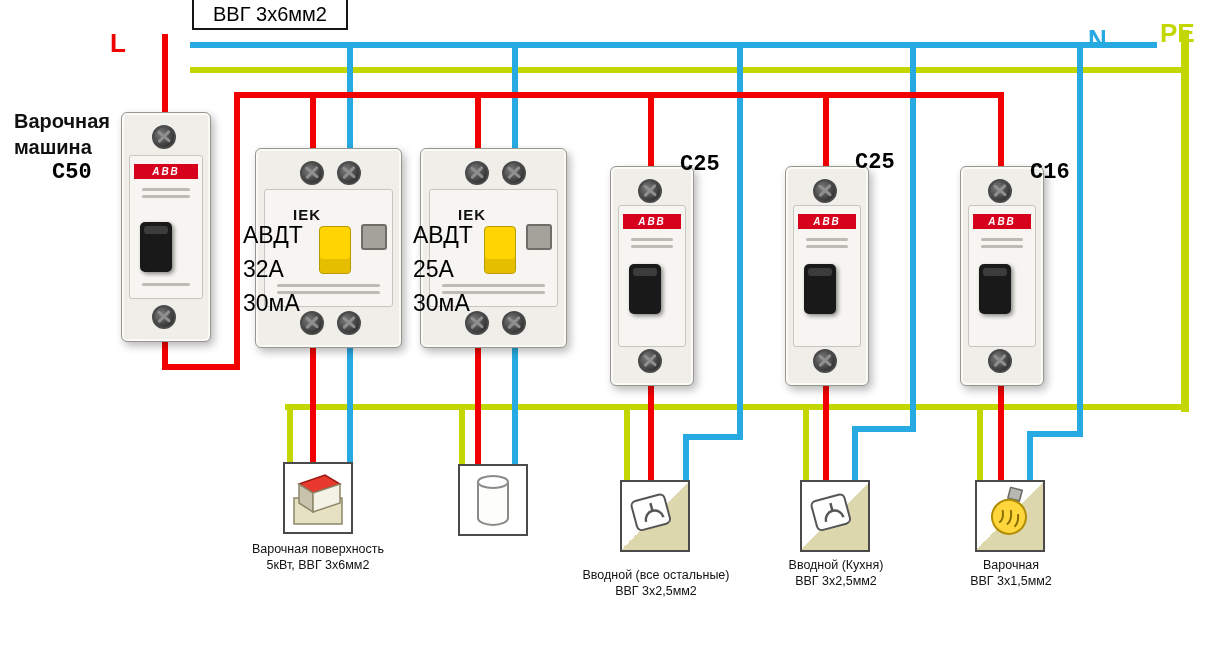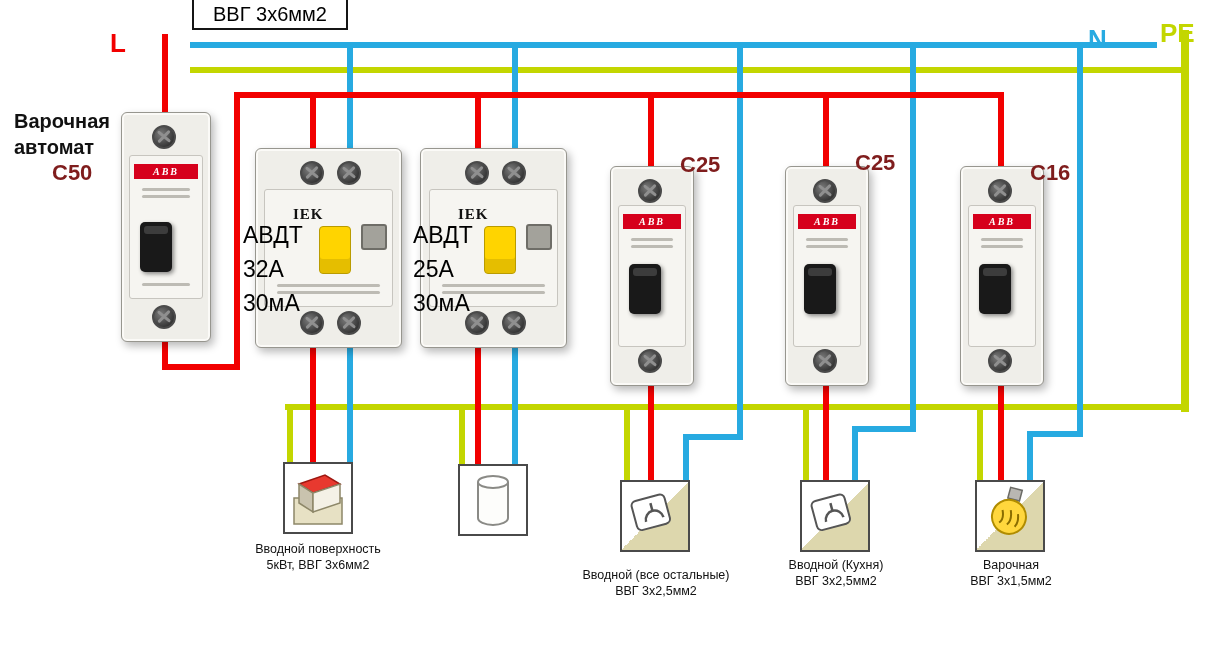"автомат" div { text: автомат -> машина }
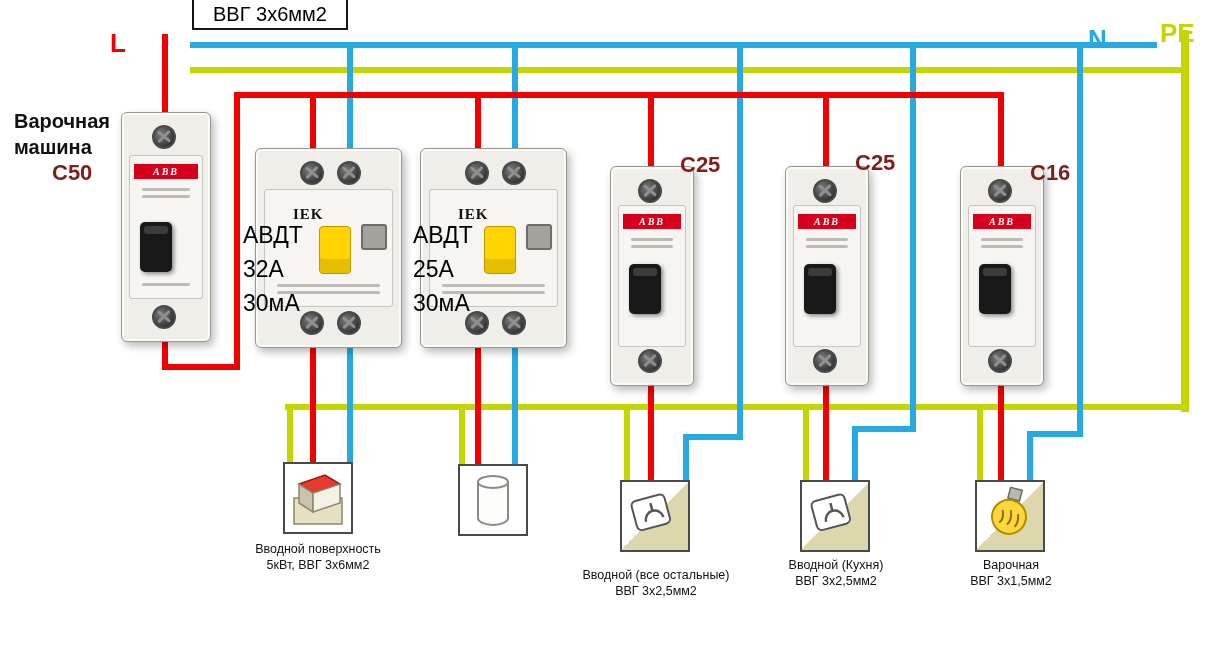"С50" .rating { color: #7f1d1d -> #000000; font-family: Liberation Sans, sans-serif -> Liberation Mono, monospace }
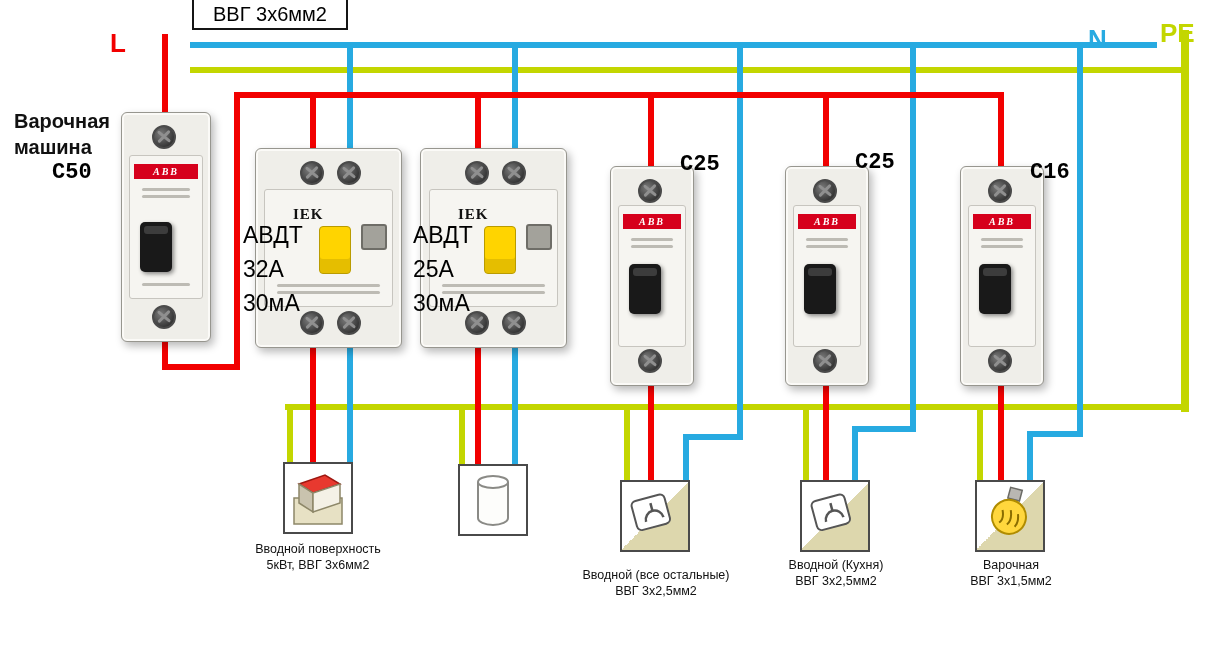"ABB" .dev { font-family: Liberation Serif, serif -> none }
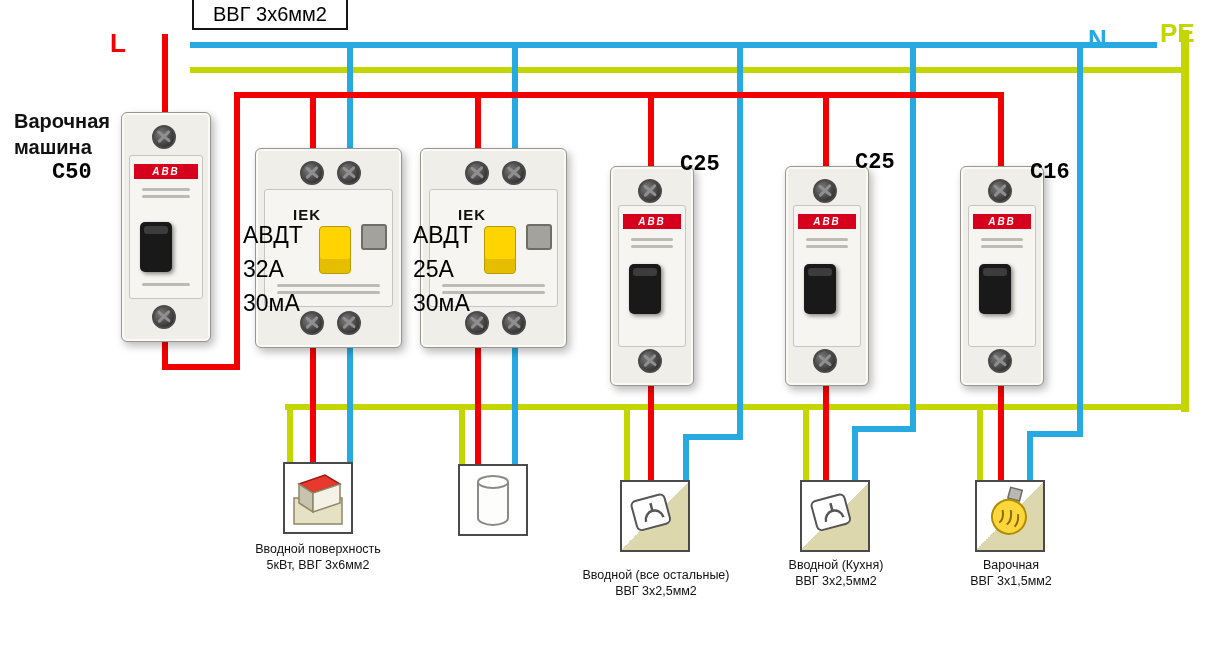"Вводной поверхность" div { text: Вводной -> Варочная }
